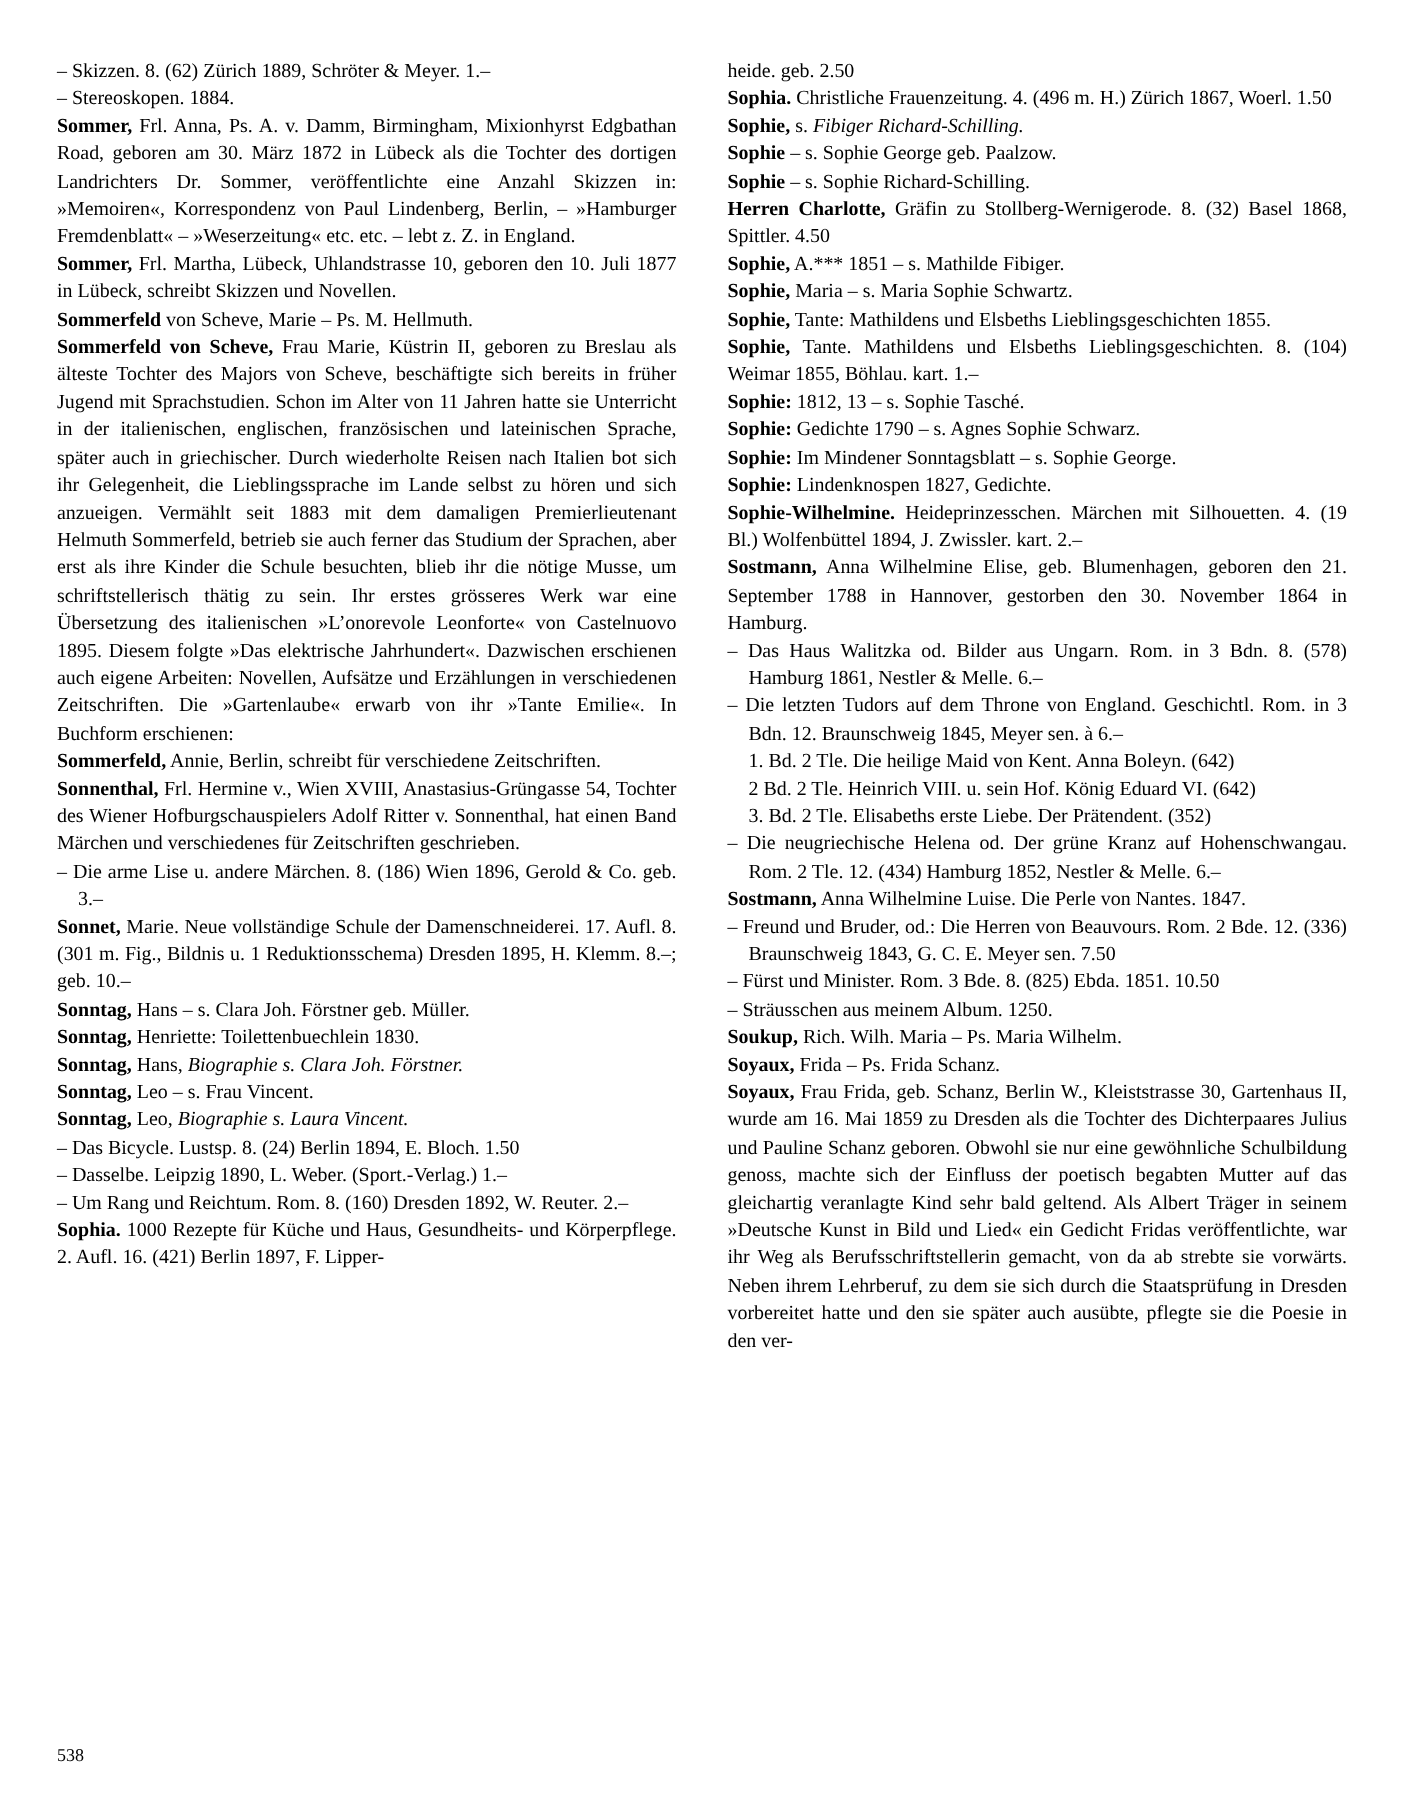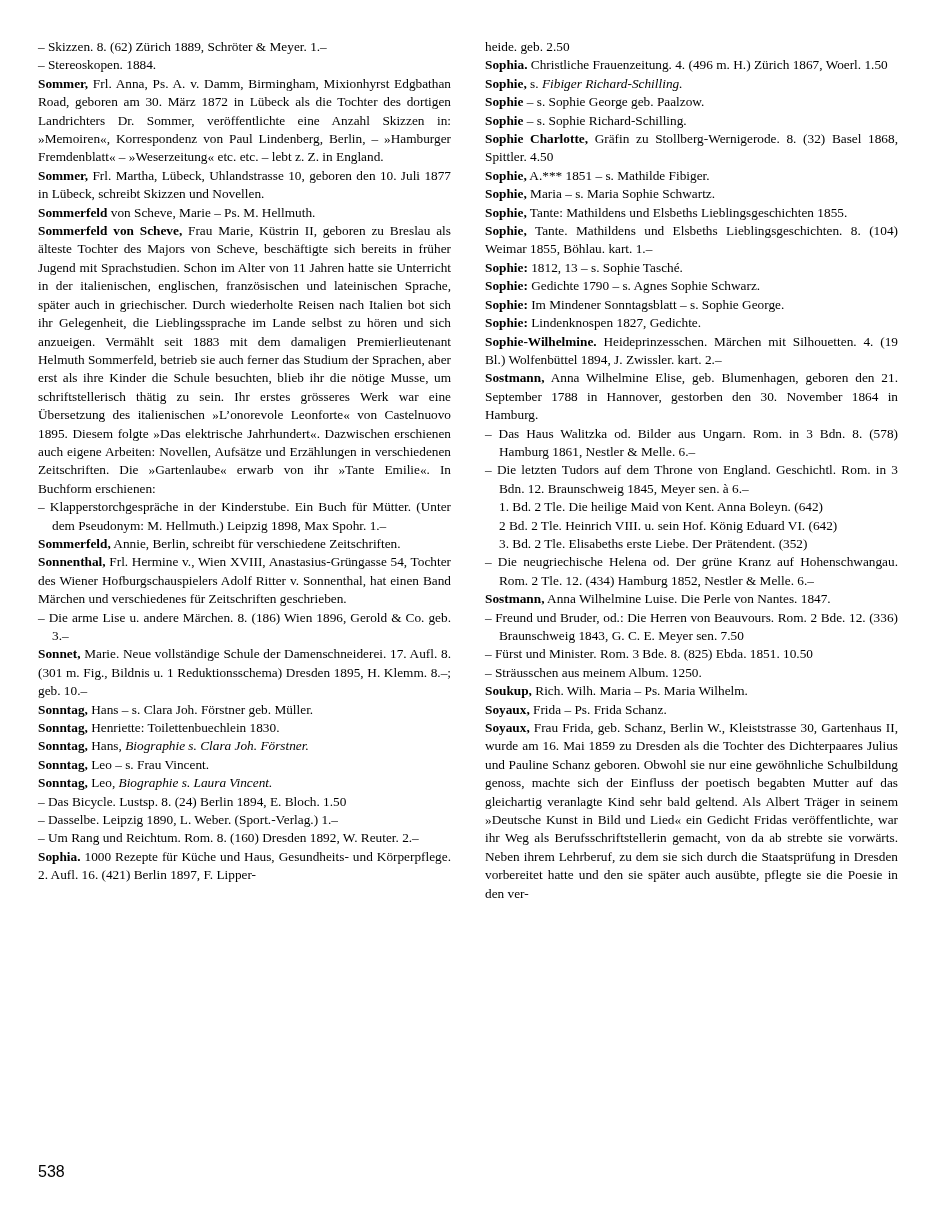"Sophie Charlotte," b { text: Sophie -> Herren }
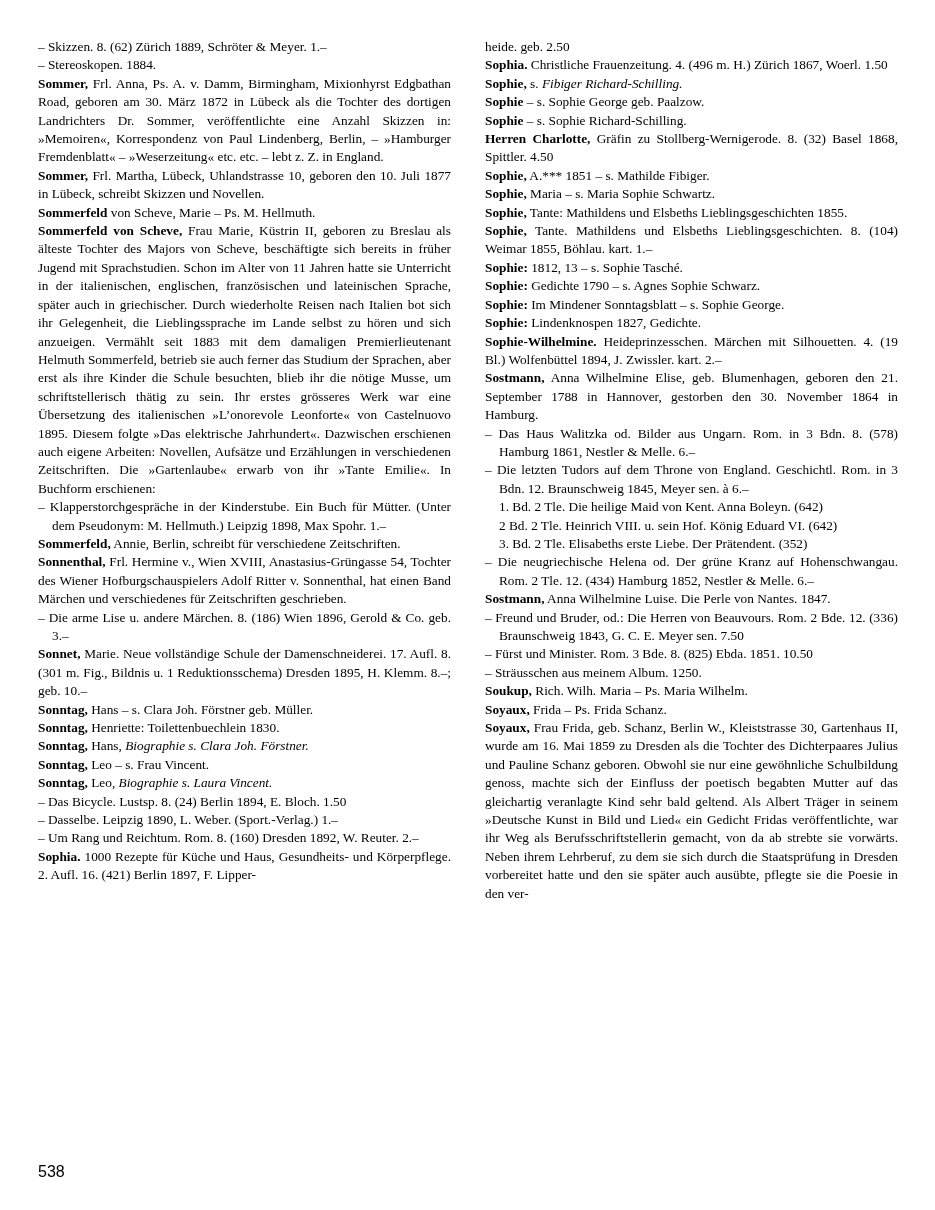"– Klapperstorchgespräche in der" p.dash-item { html: <p>– Klapperstorchgespräche in der Kinderstube. Ein Buch für Mütter. (Unter dem Pseudonym: M. Hellmuth.) Leipzig 1898, Max Spohr. 1.–</p> -> none }
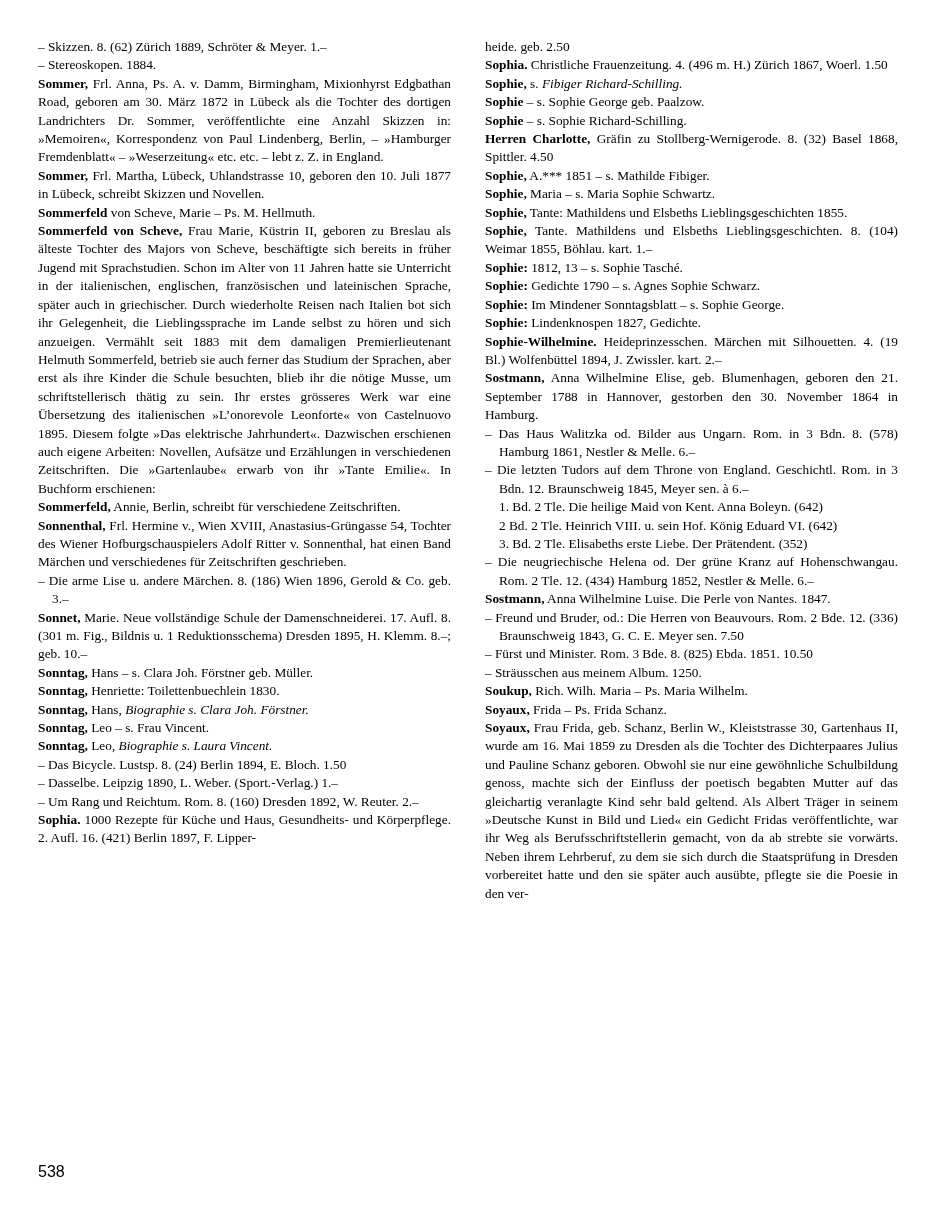"538" .pagenum { font-family: Liberation Sans, sans-serif -> Liberation Serif, serif; font-size: 16px -> 12px }
